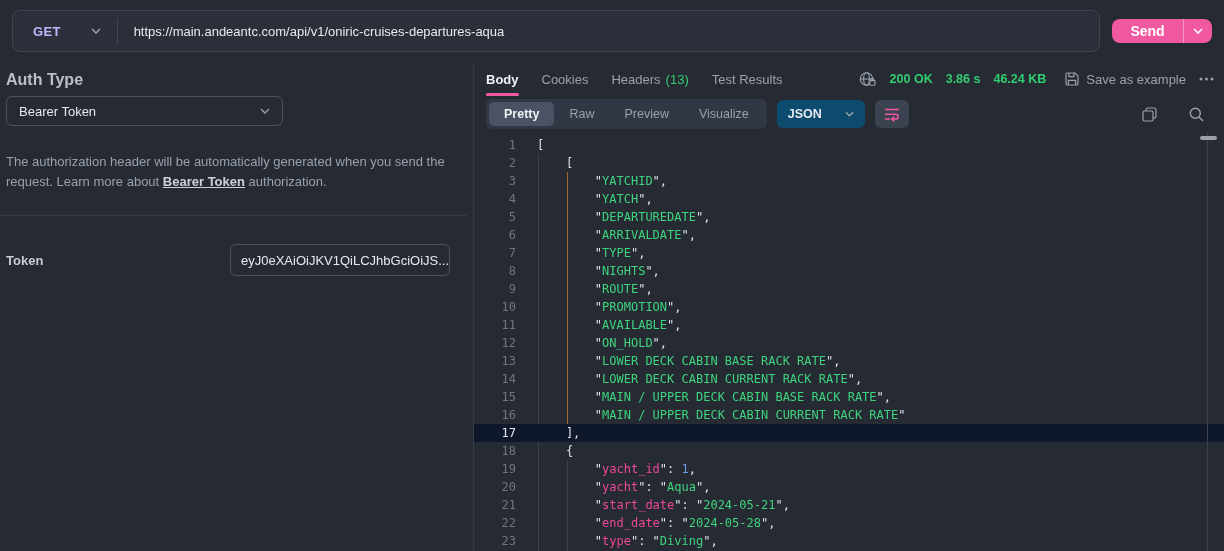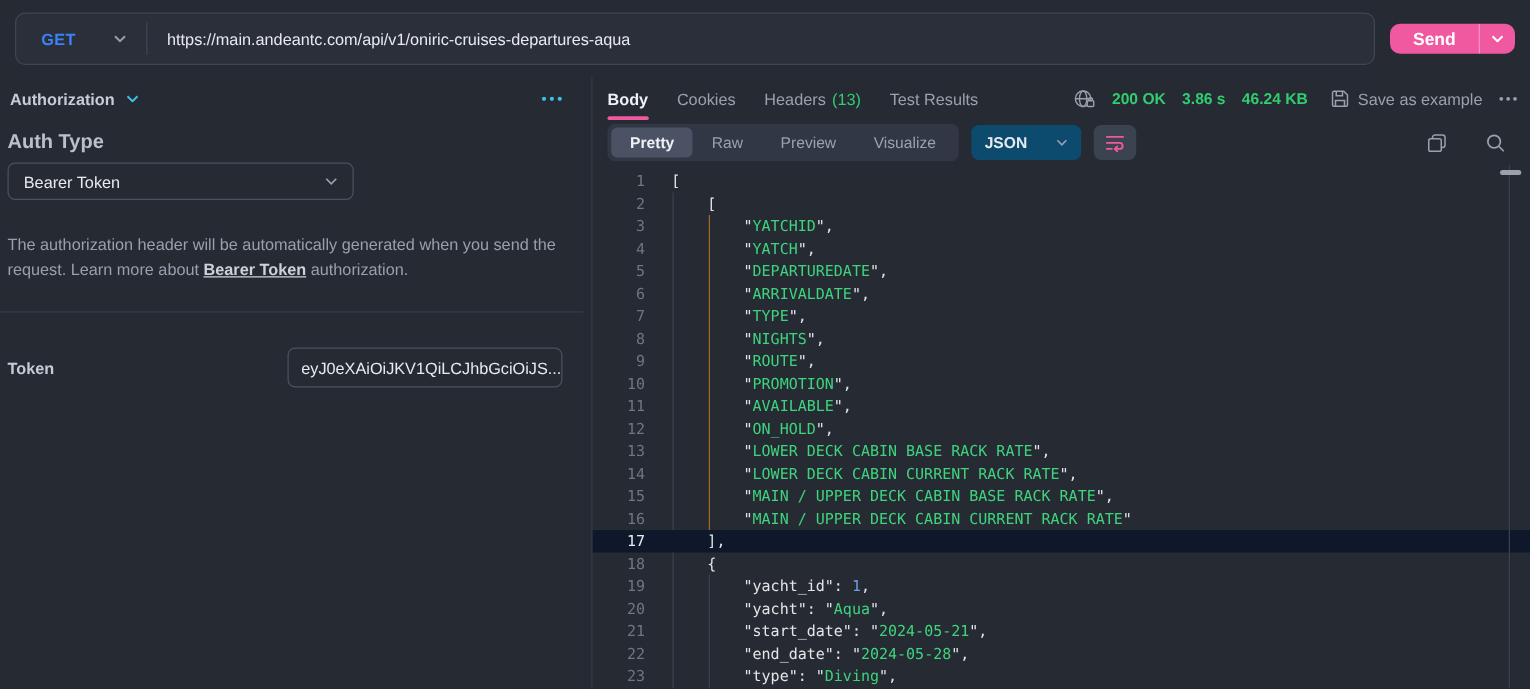"GET" .method-label { color: #3b82f6 -> #c4b5fd }
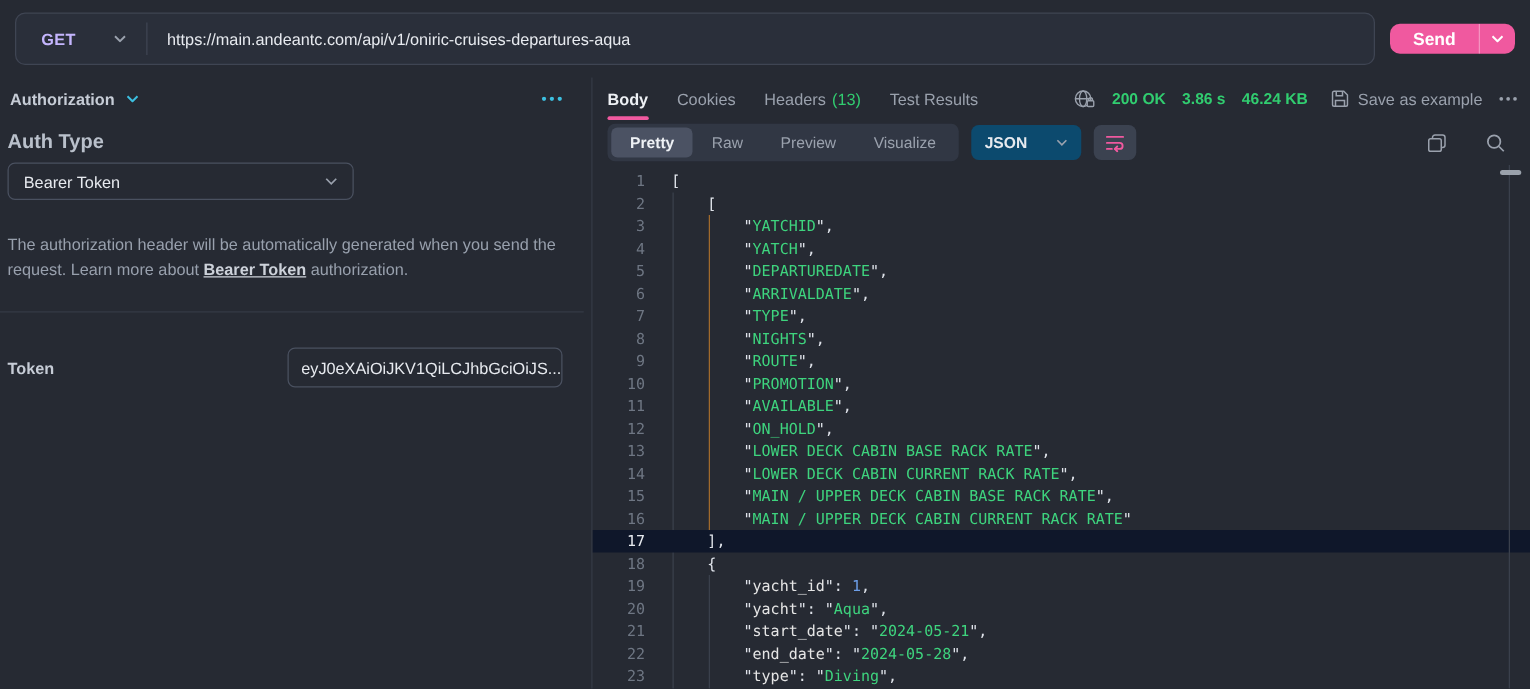"Authorization" div.auth-head { html: <div> <span>Authorization</span> <span> <svg> <path></path> </svg> </span> <span></span> <span> <svg> <circle></circle> <circle></circle> <circle></circle> </svg> </span> </div> -> none }
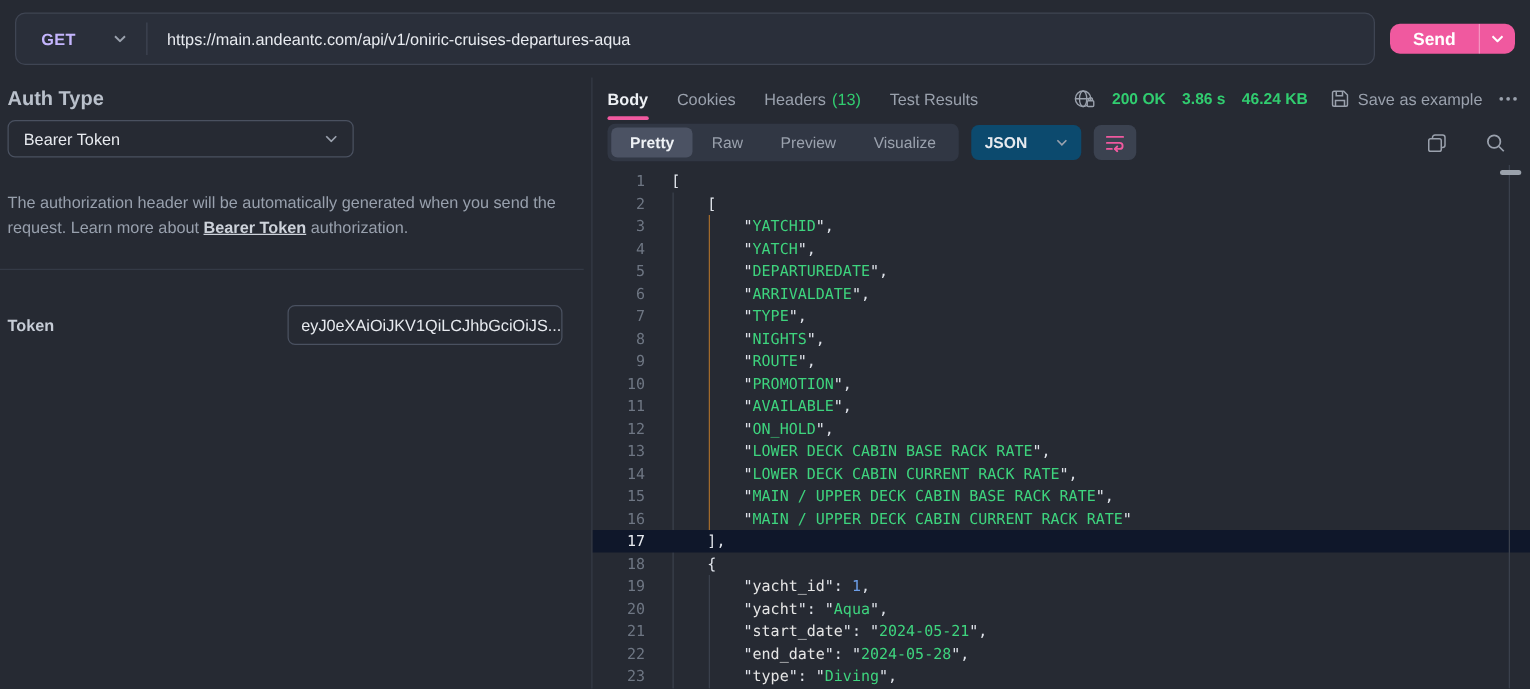"yacht_id" .tk-k { color: #e5e5e5 -> #ec4899 }
